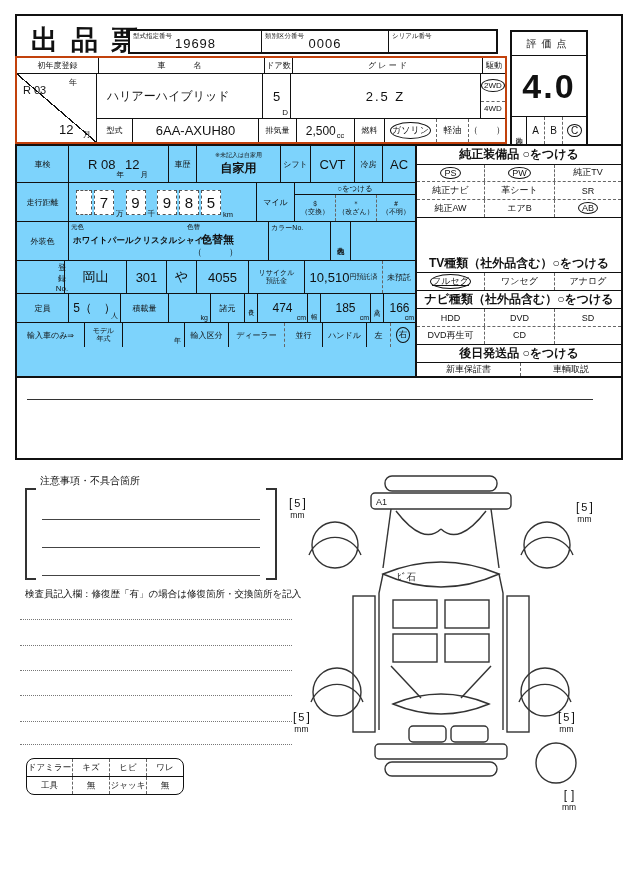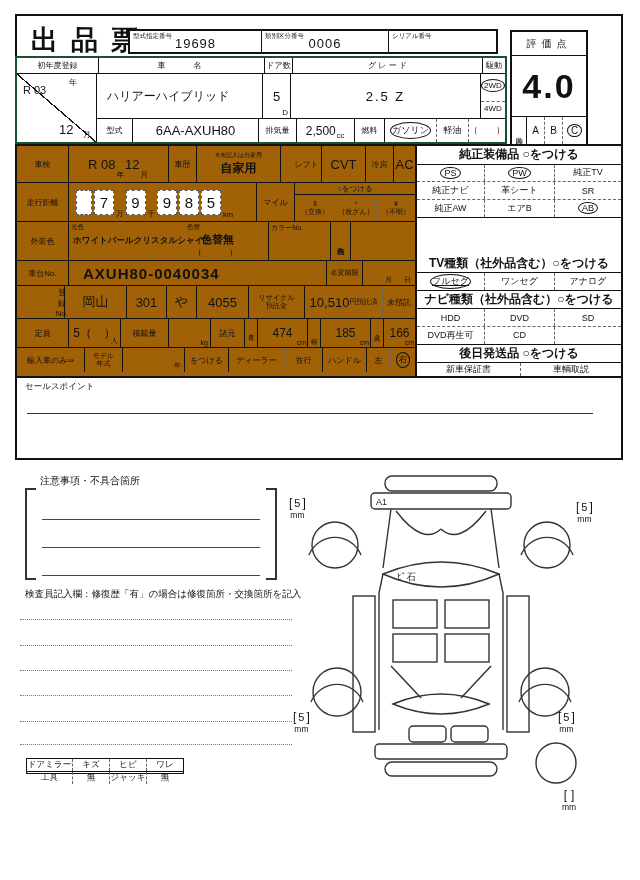"初年度登録" div.abs { border: 2px solid #14532d -> 2px solid #c2410c }
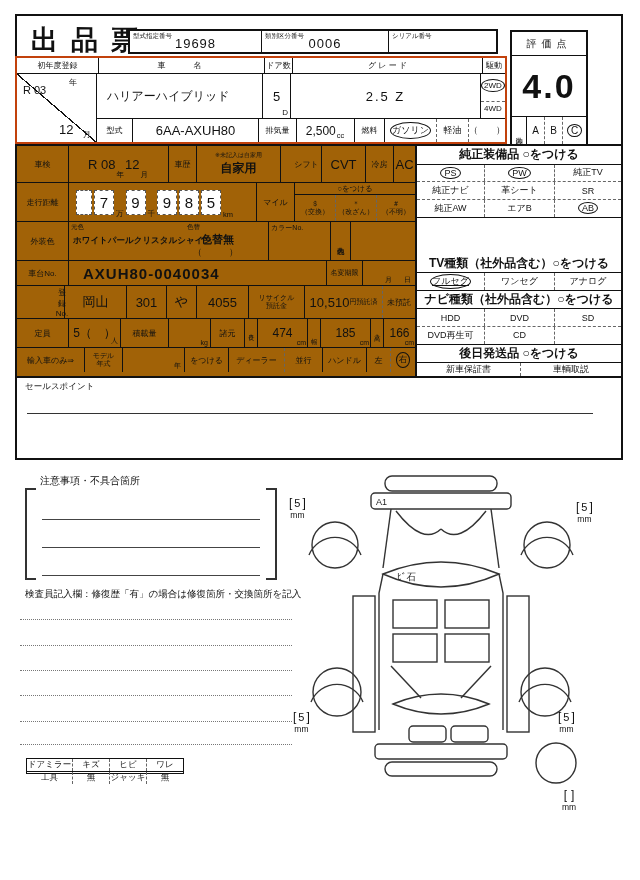"車検" div.abs { background: #a16207 -> #7dd3fc }
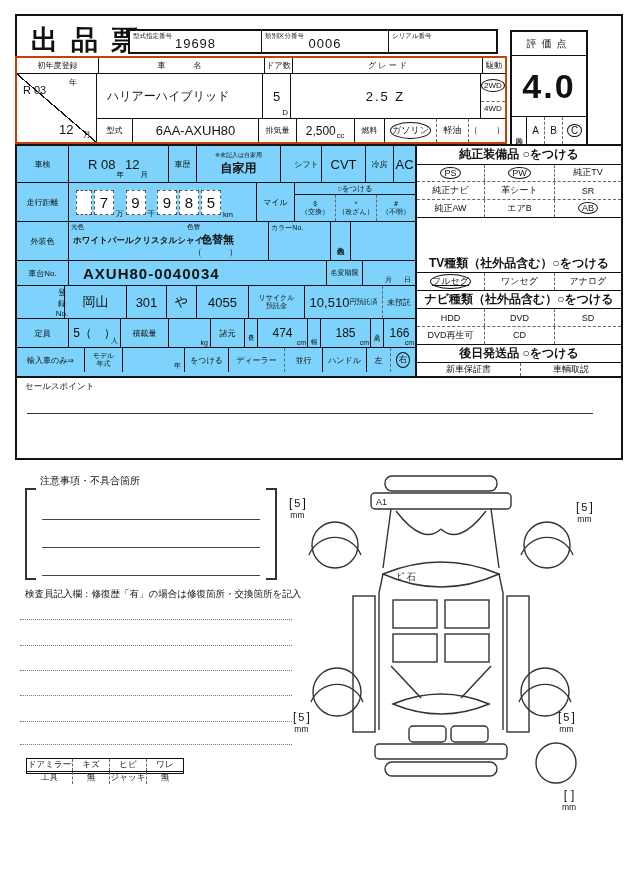"シフト" div.c { margin-left: 11px -> none }
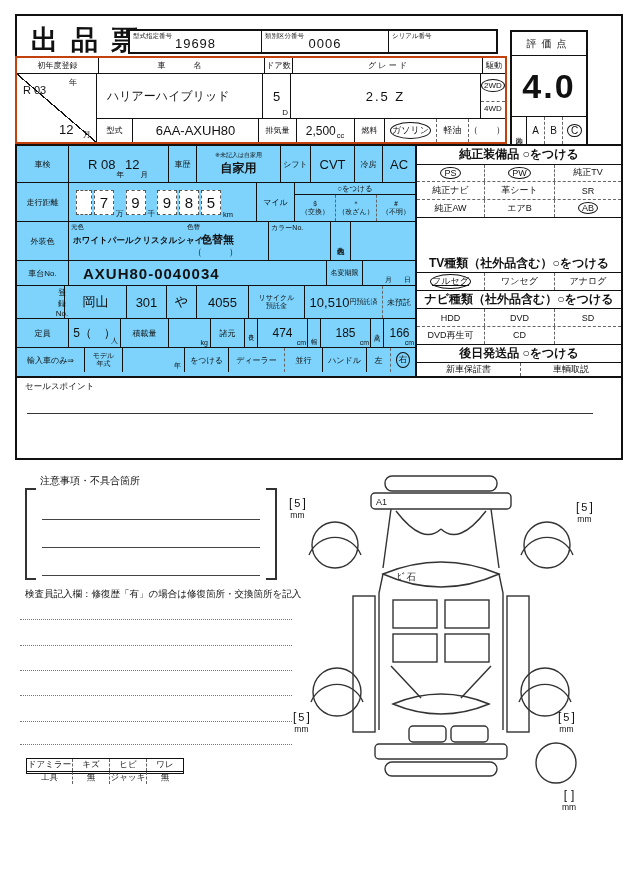"車台No." div.r { html: <div> <div>車台No.</div> <div>AXUH80-0040034</div> <div>名変期限</div> <div> <span>月</span> <span>日</span> </div> </div> -> none }
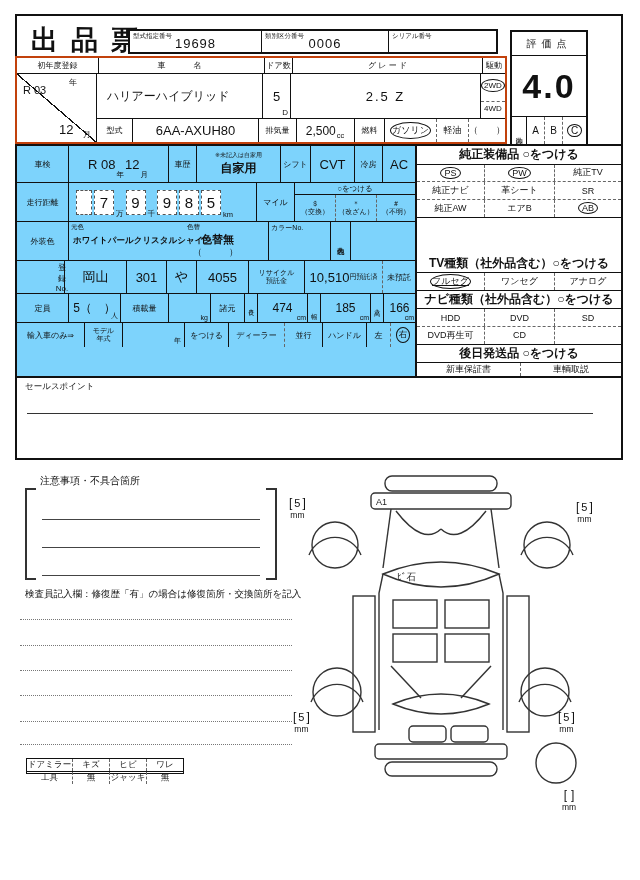"をつける" div.c { text: をつける -> 輸入区分 }
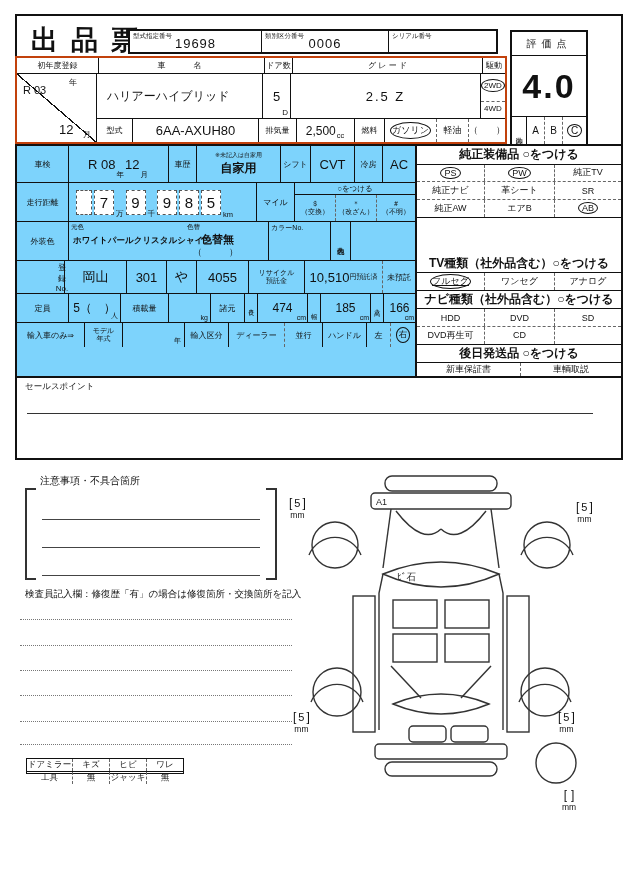"セールスポイント" div { html: <div>セールスポイント</div> -> none }
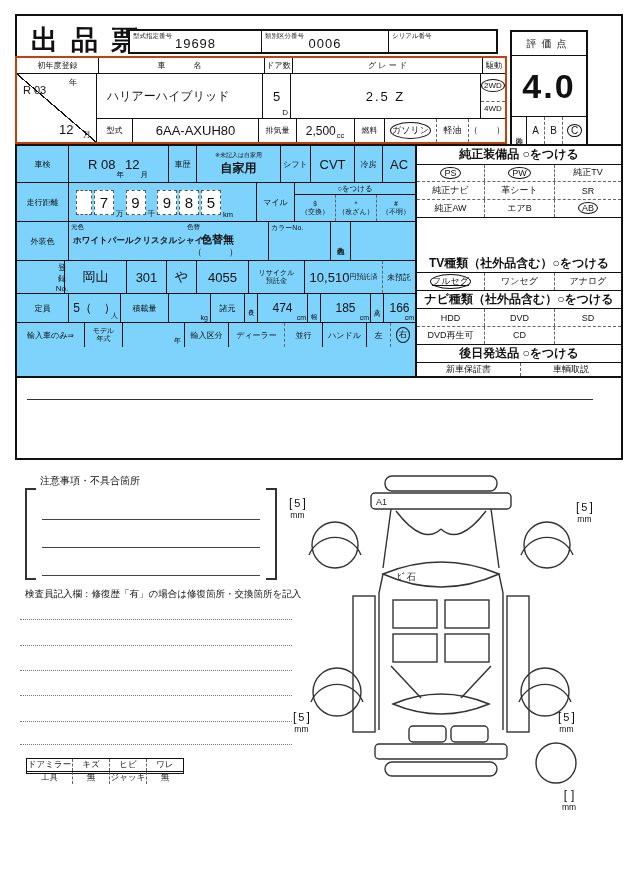"ドアミラー" div.abs { border-radius: none -> 8px; height: 16px -> 37px }
